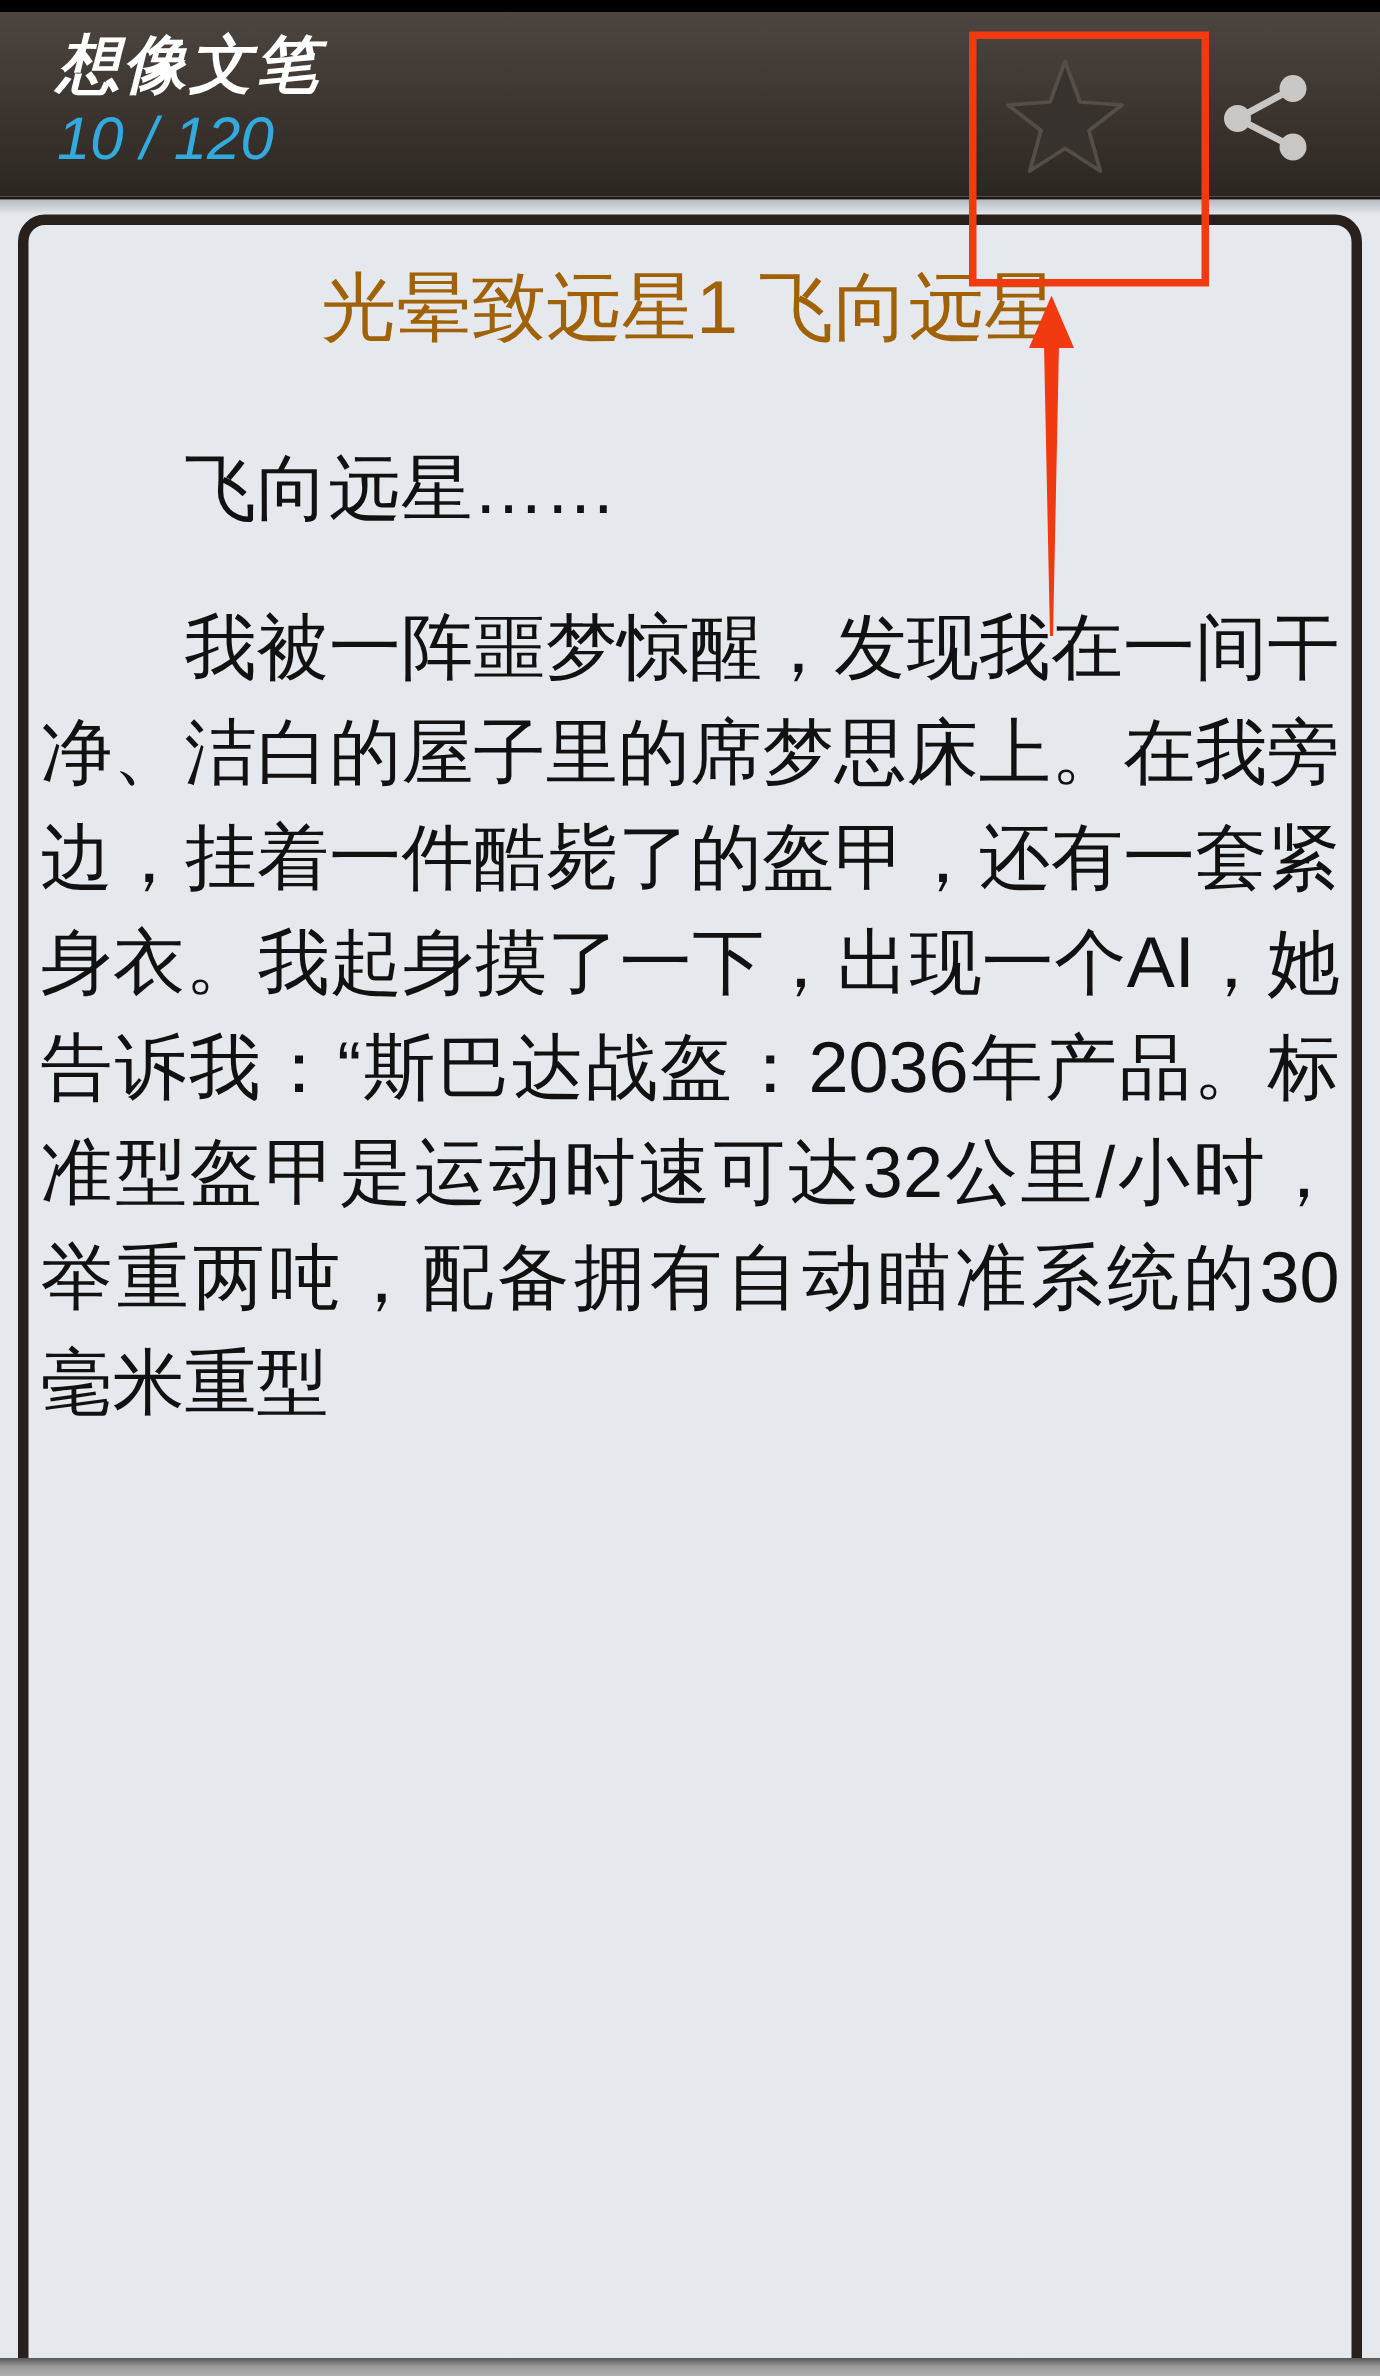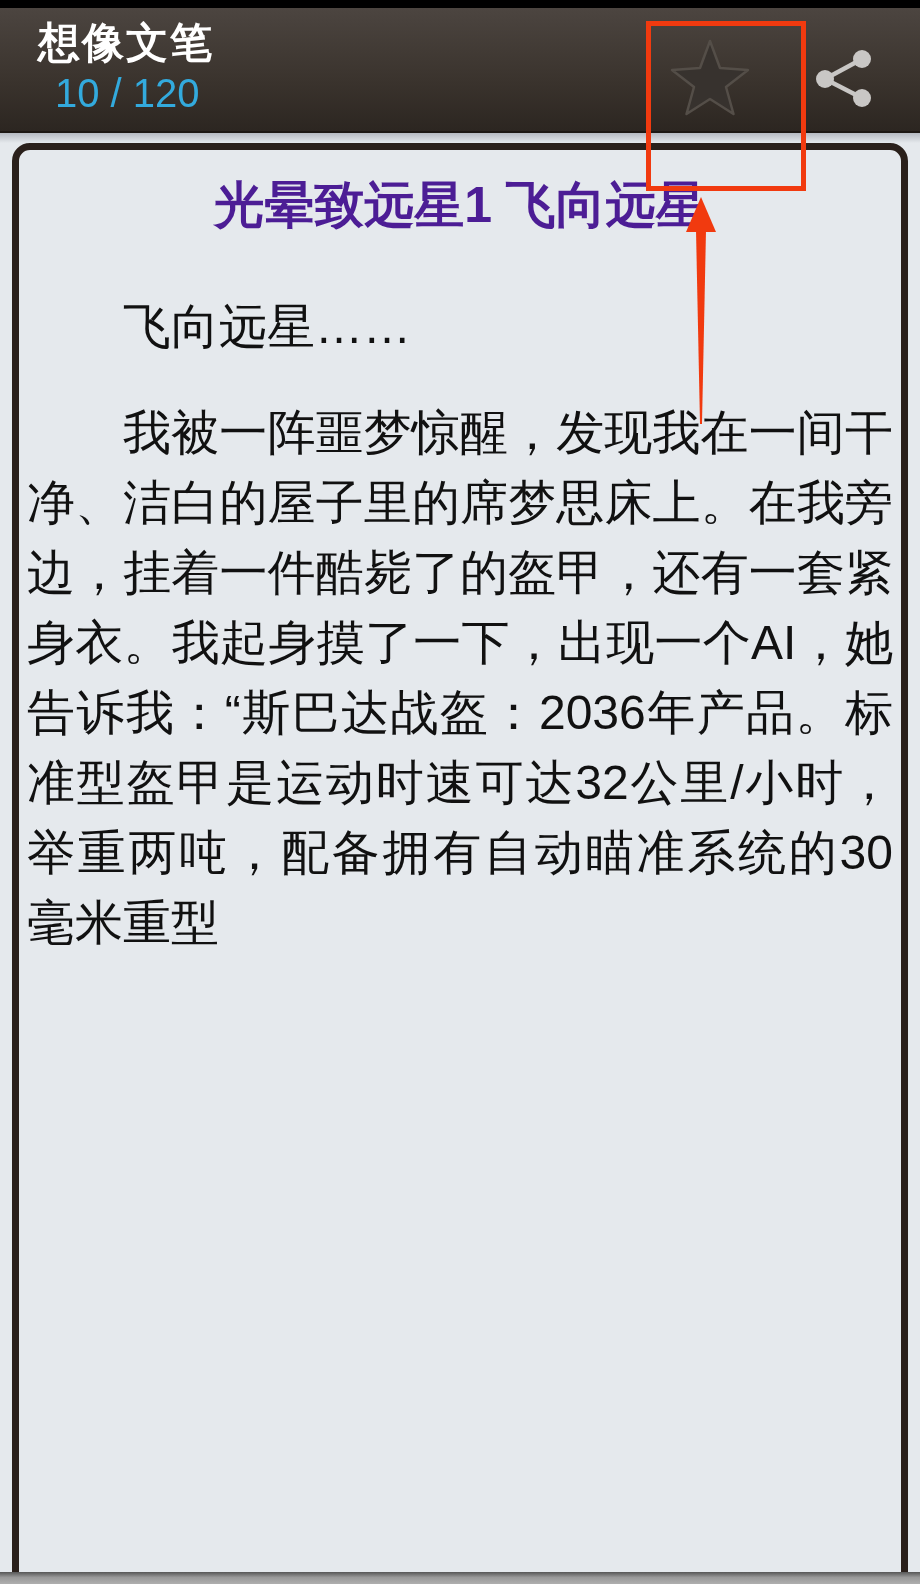"想像文笔" .header-titles { font-style: none -> italic }
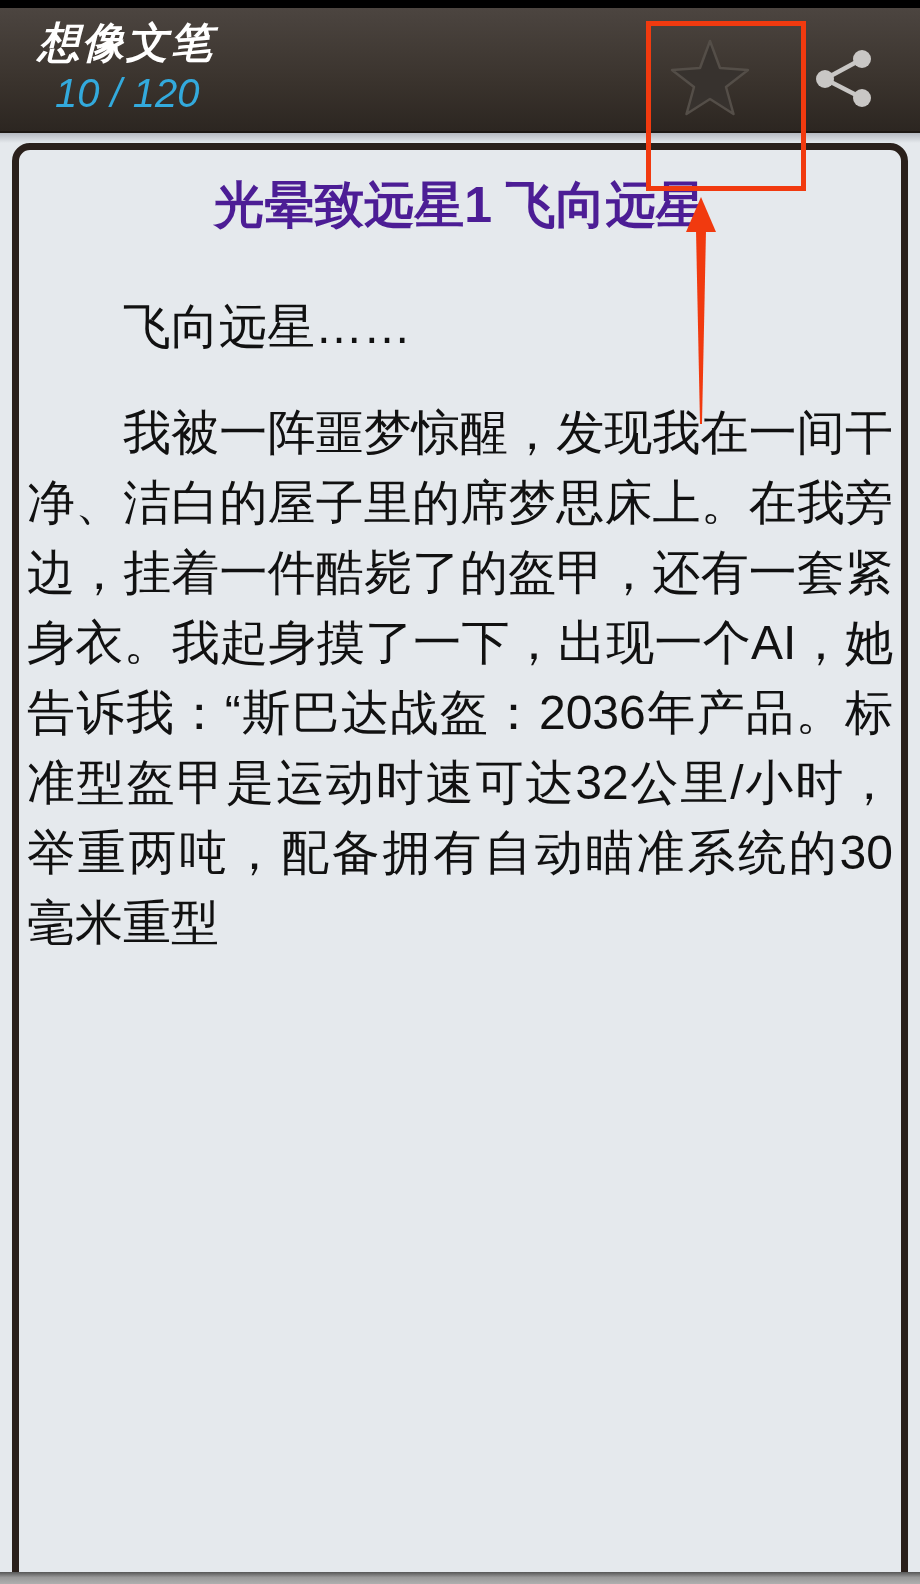"10 / 120" .page-indicator { margin-left: 17px -> none }
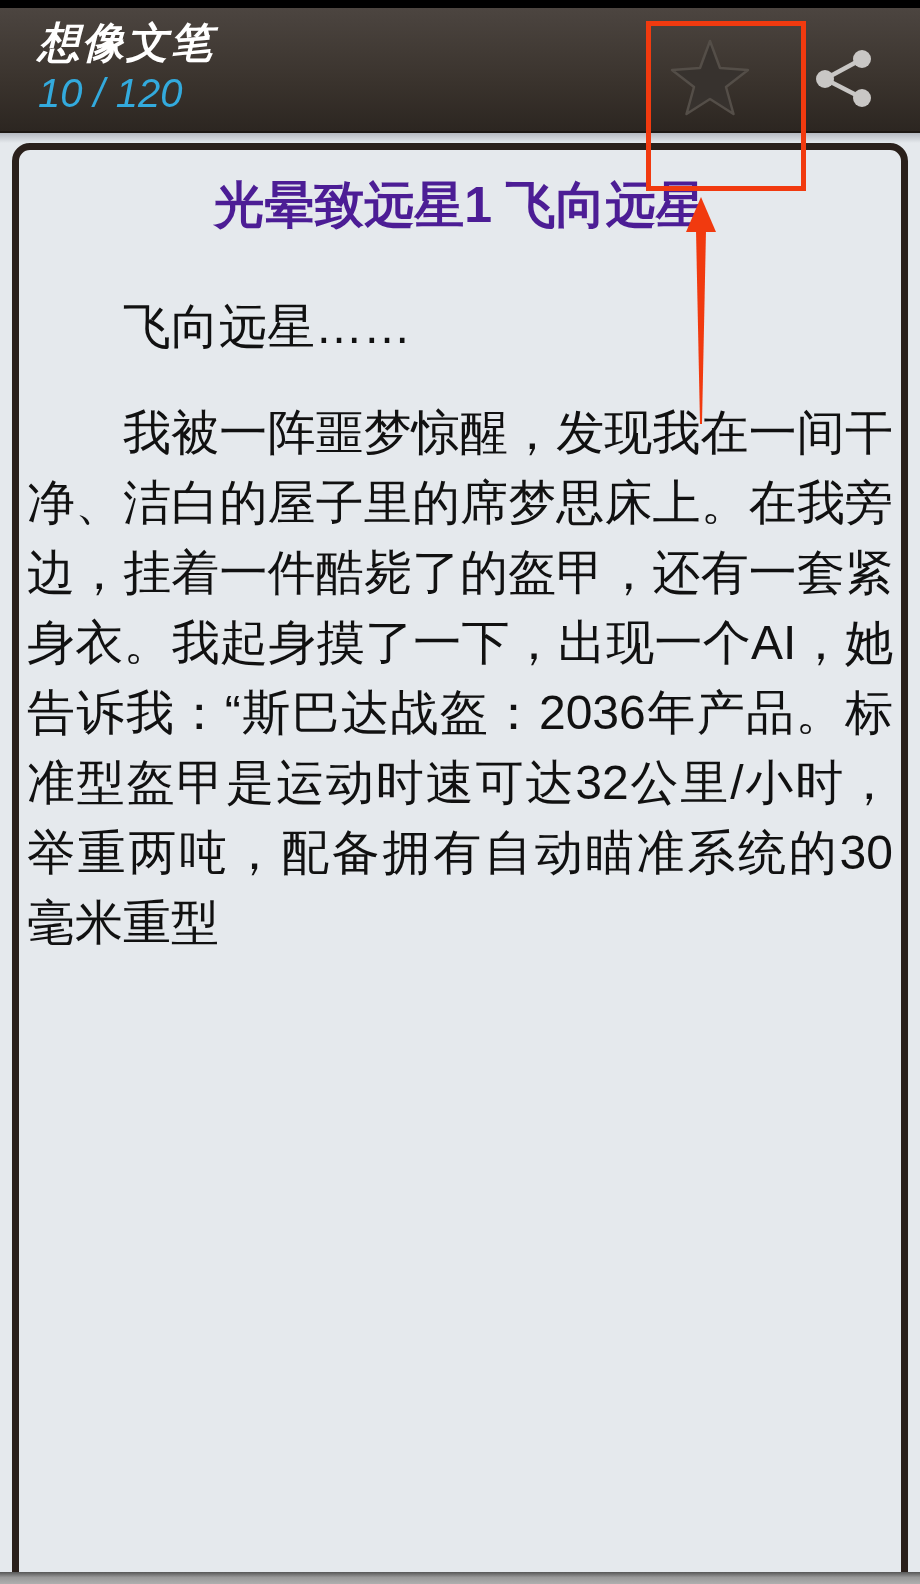"光晕致远星1 飞向远星" .chapter-title { color: #4c1d95 -> #a16207; font-weight: bold -> normal }
